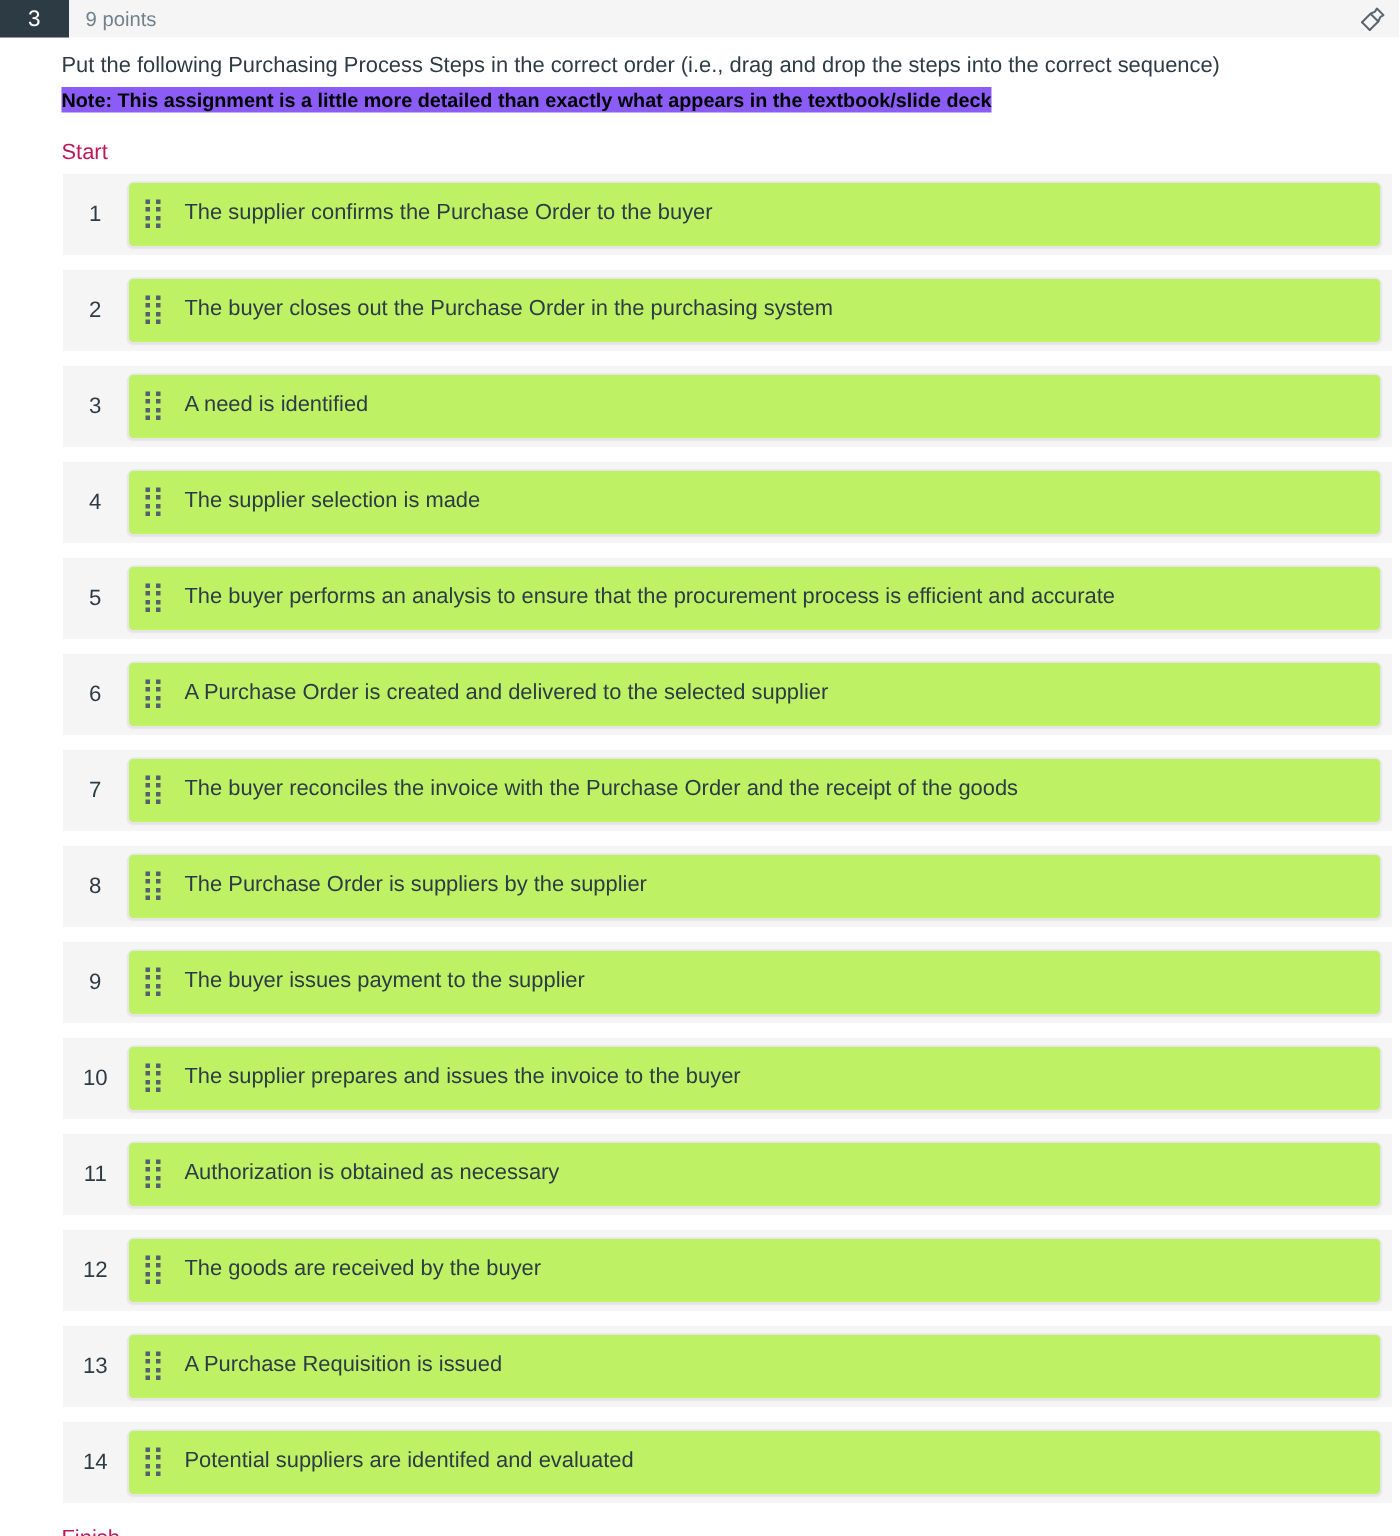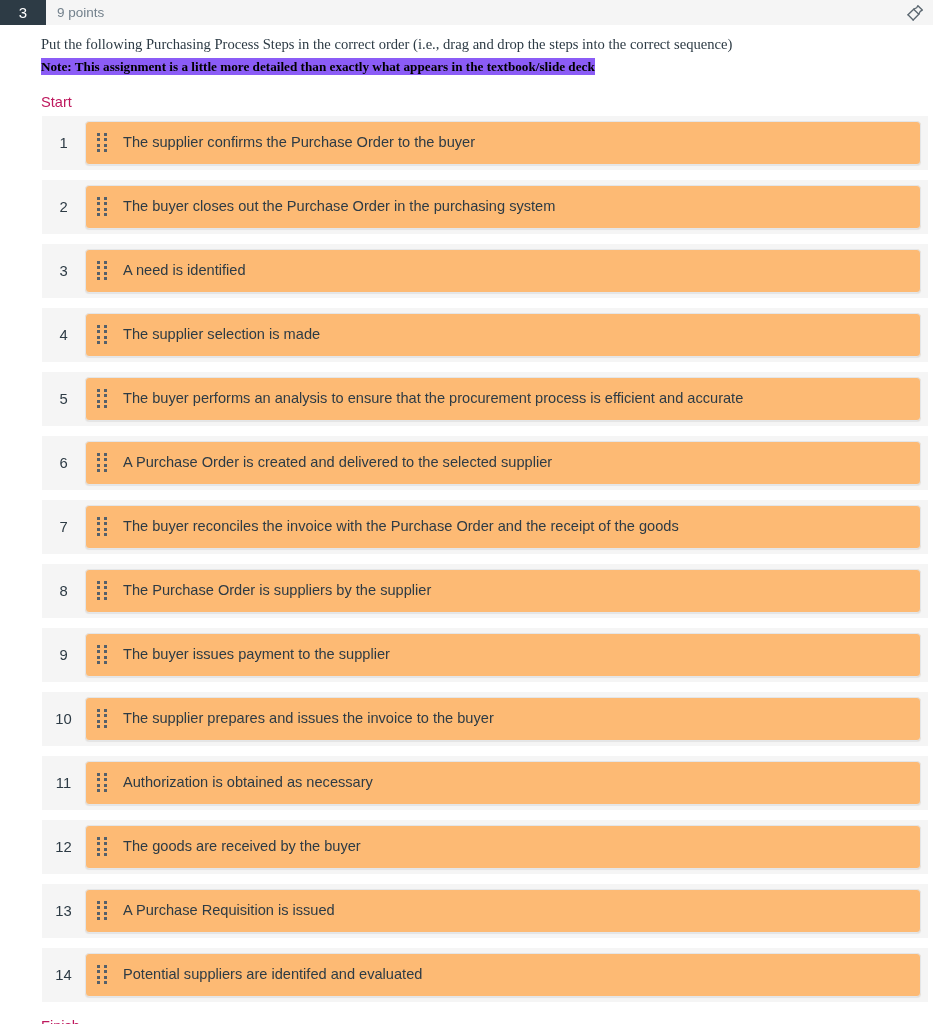"Put the following Purchasing Process" .q-body { font-family: Liberation Serif, serif -> none }
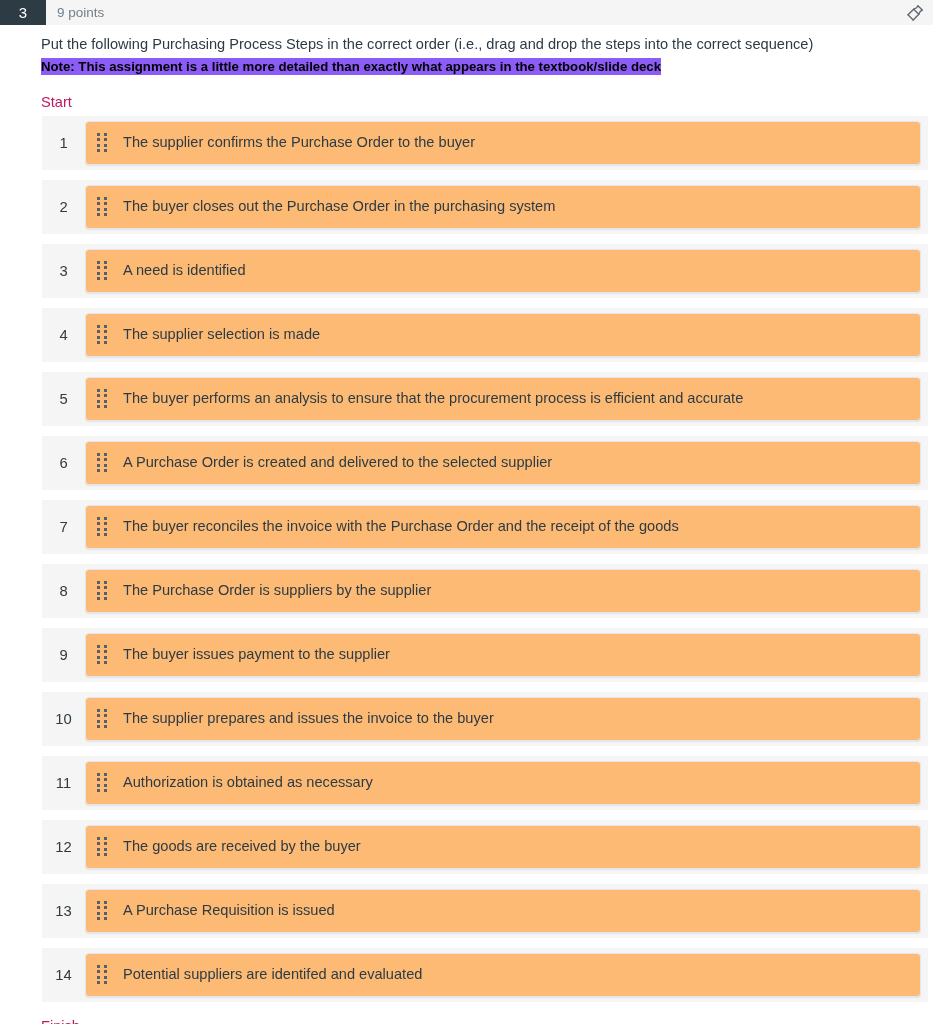"The supplier confirms the Purchase" .row-card { background: #fdba74 -> #bef264 }
